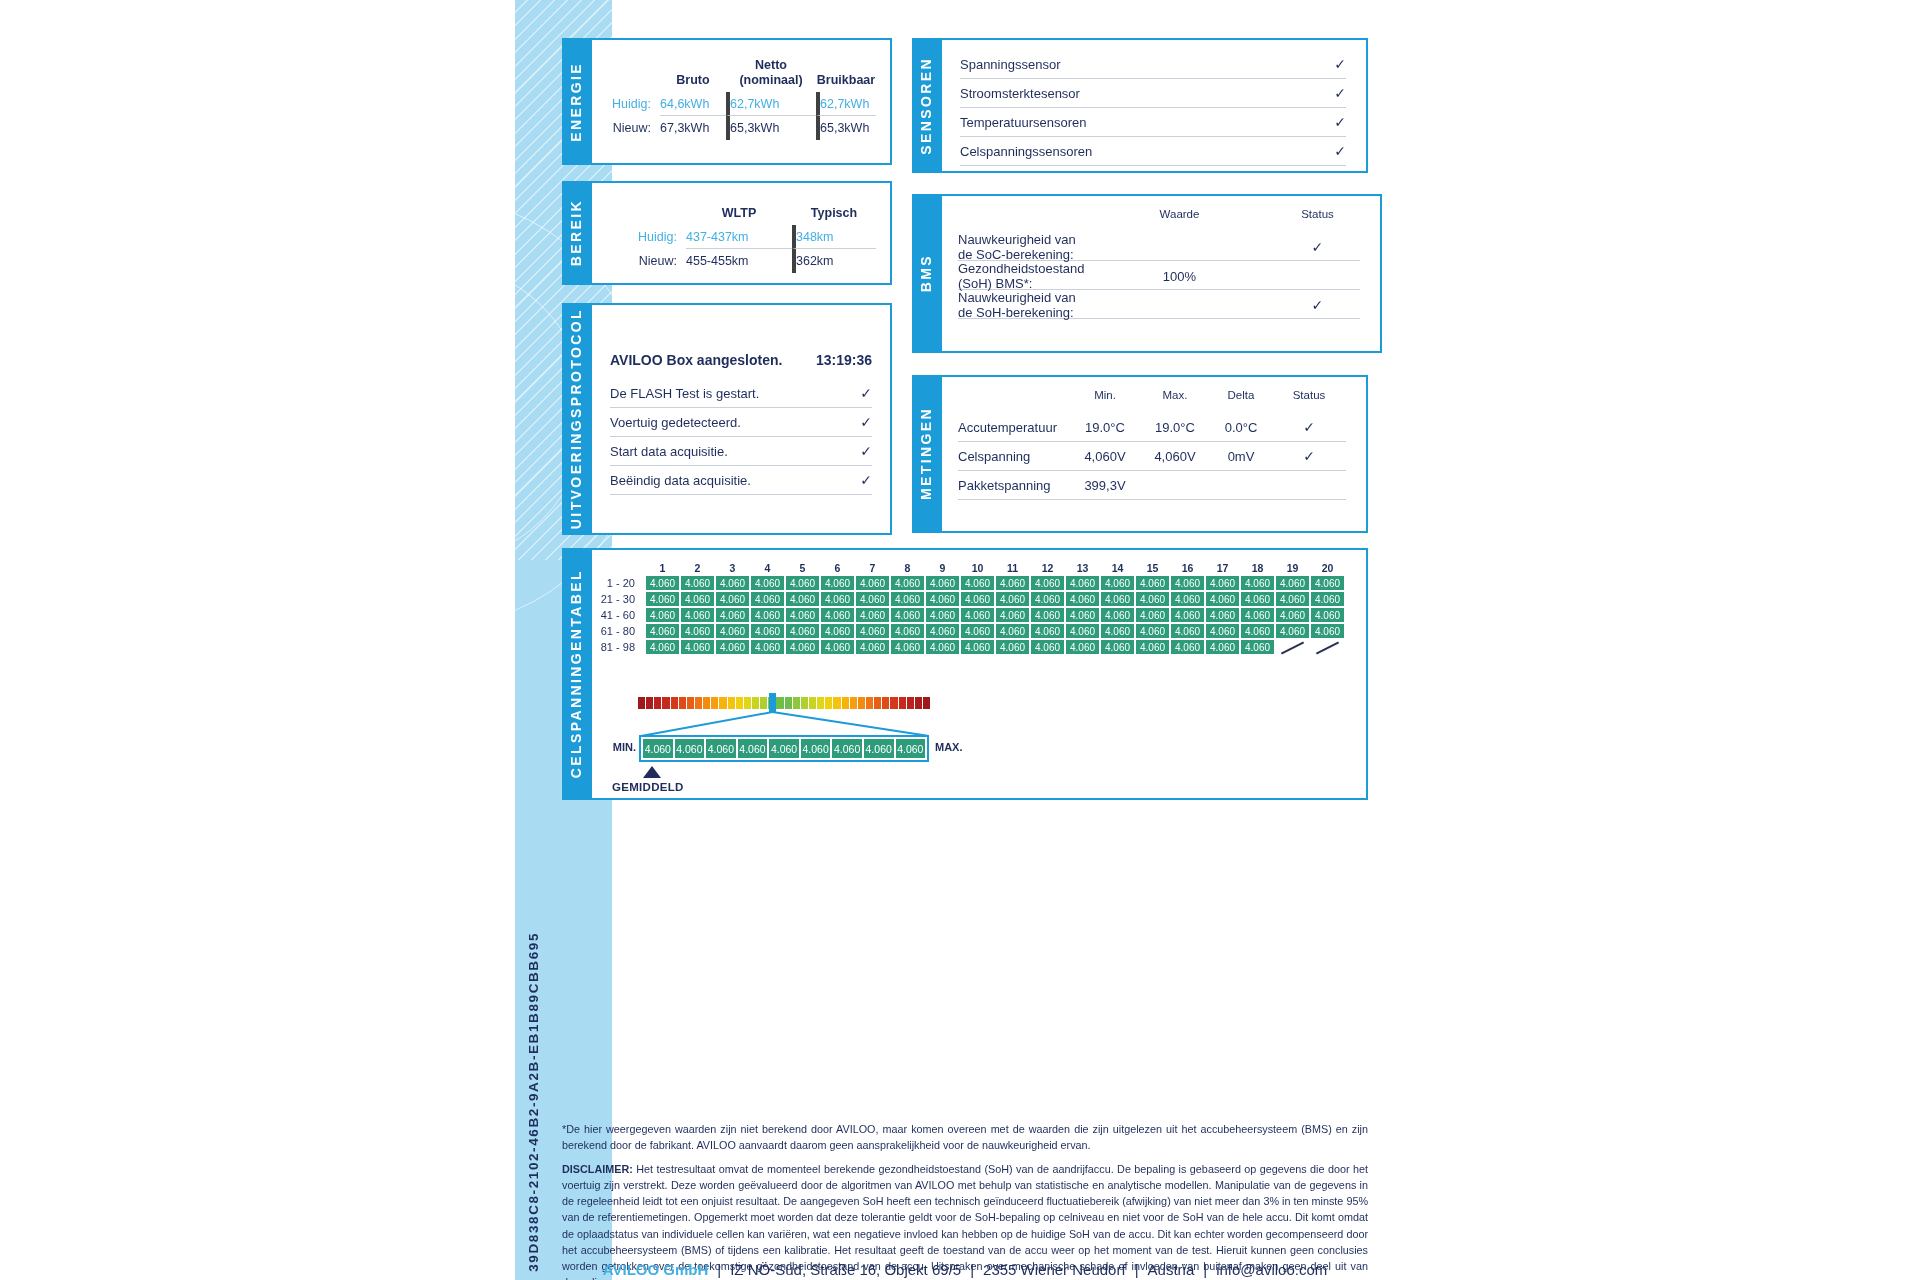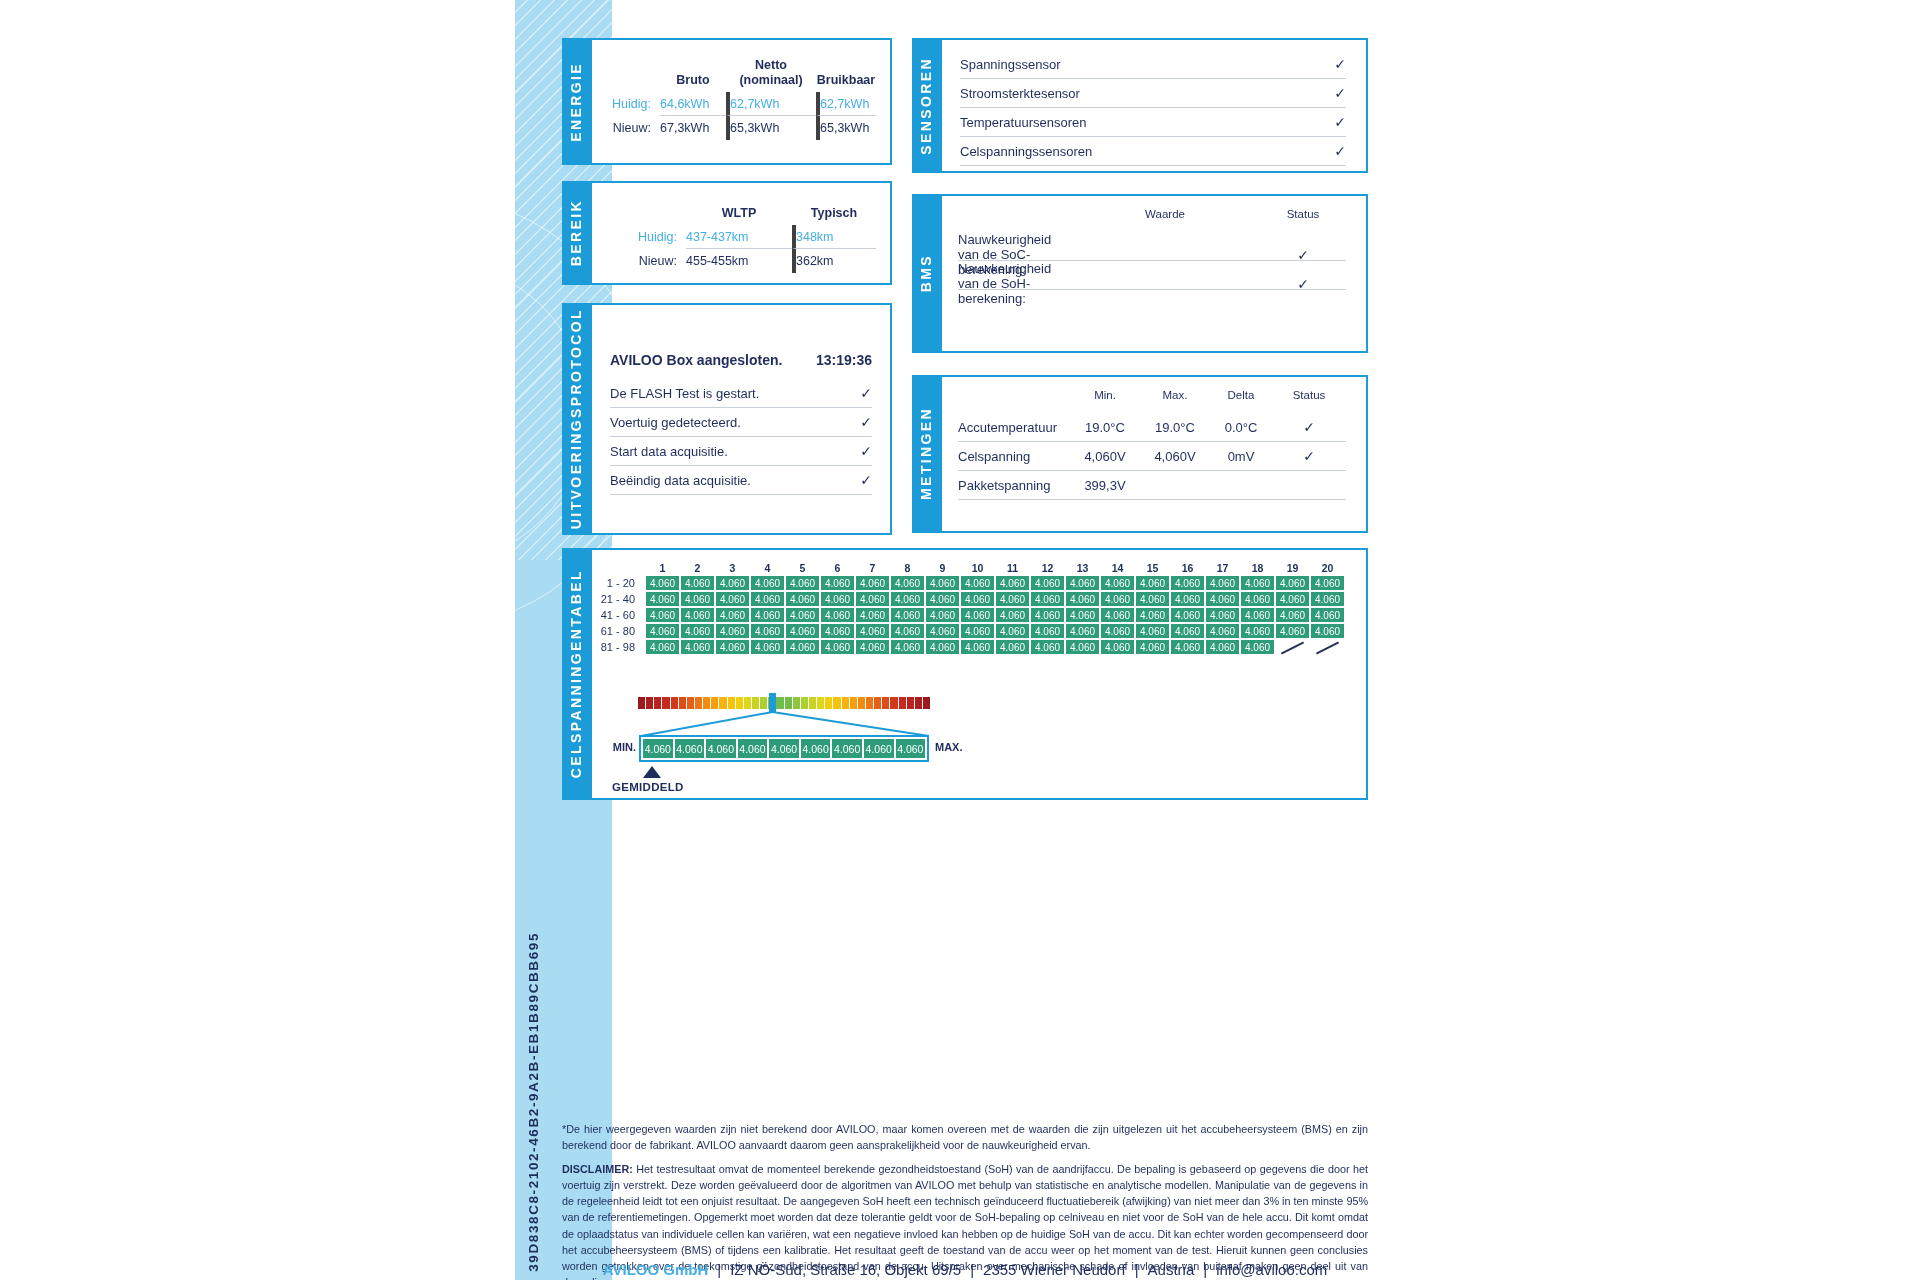"Gezondheidstoestand (SoH) BMS*:" div.bms-row { html: none -> <div> <div>Gezondheidstoestand (SoH) BMS*:</div> <div>100%</div> <div></div> </div> }
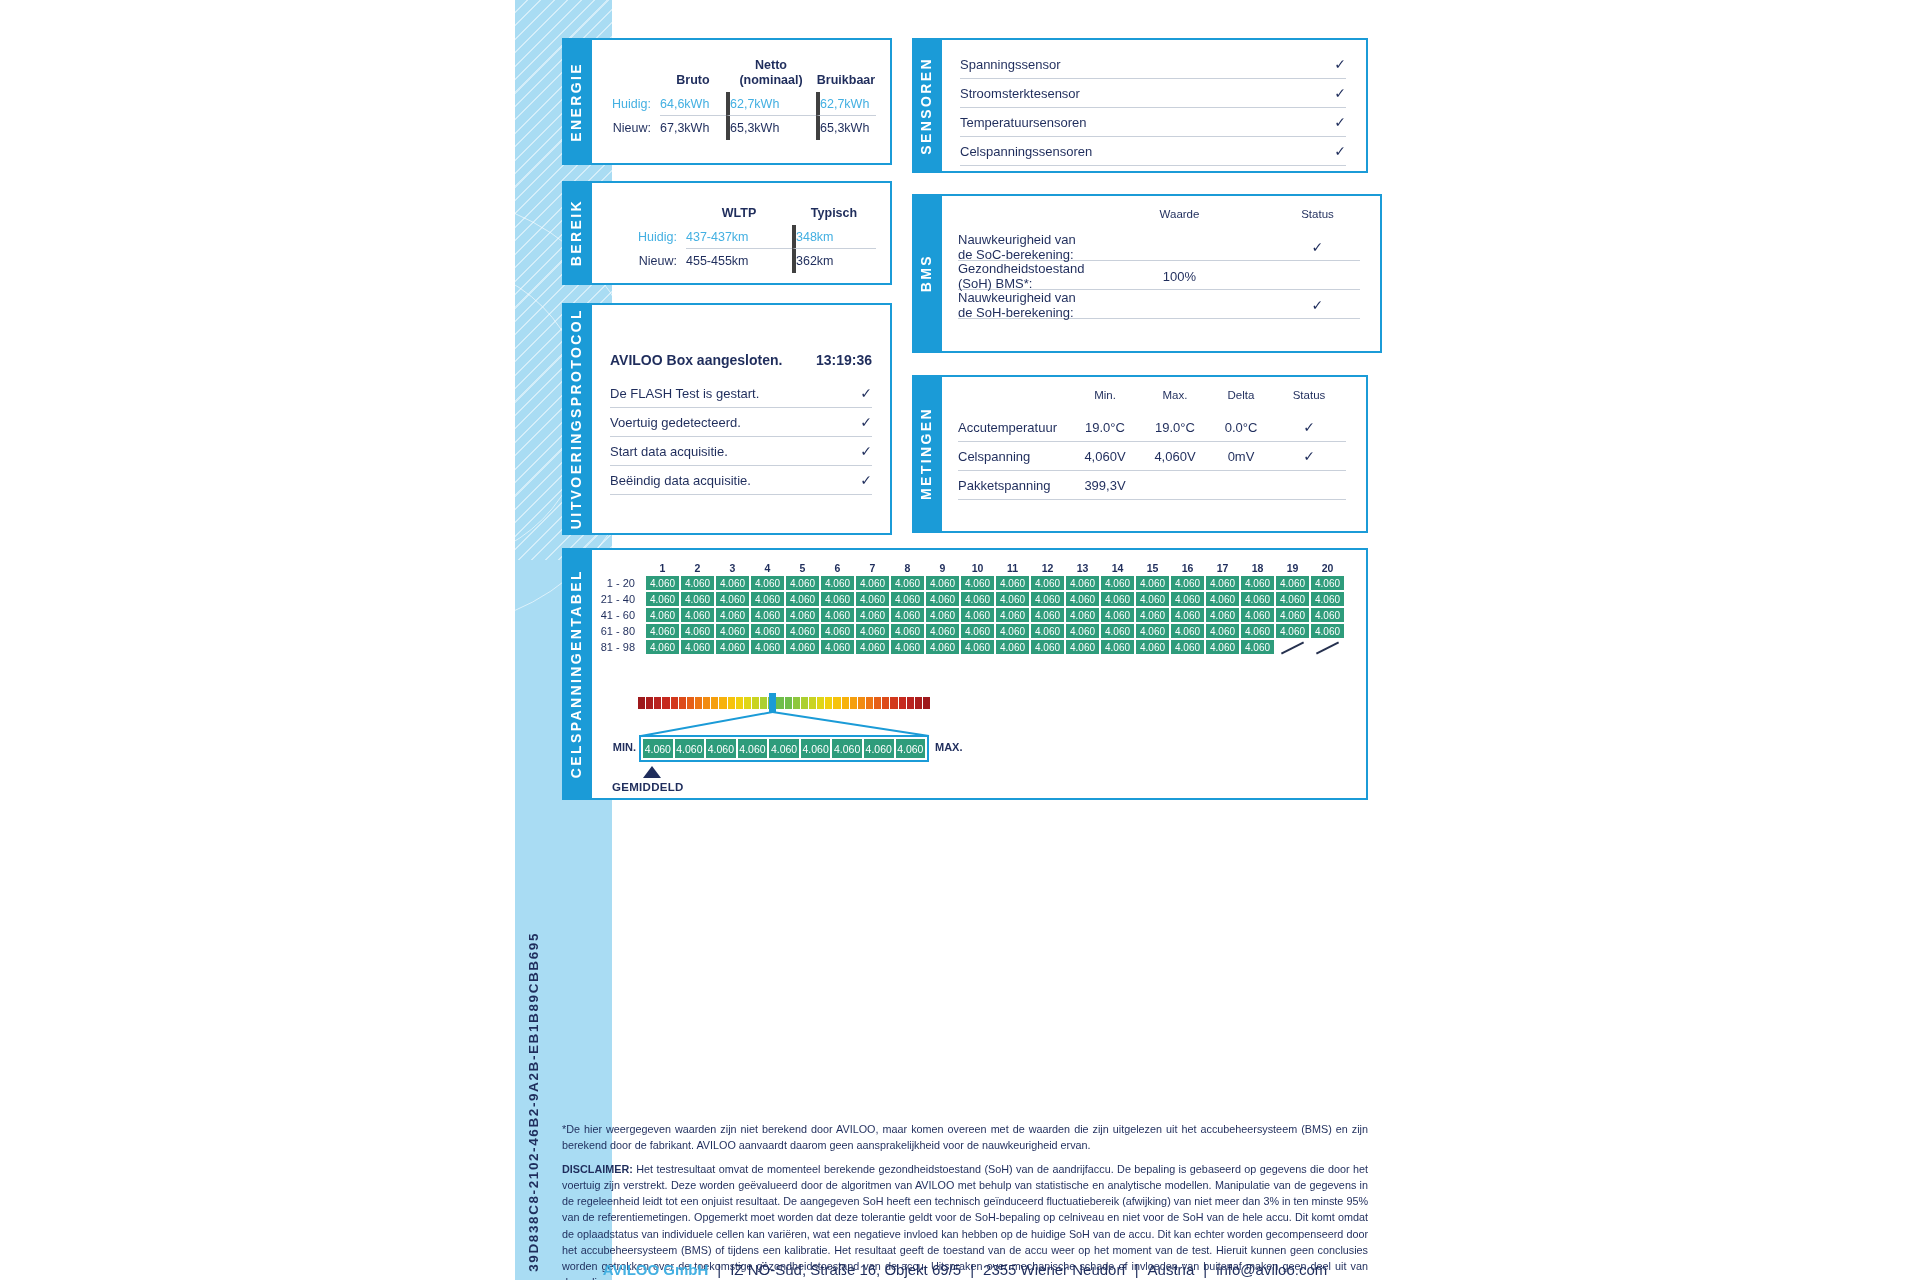"21 - 40" div.cv-rowl { text: 40 -> 30 }
